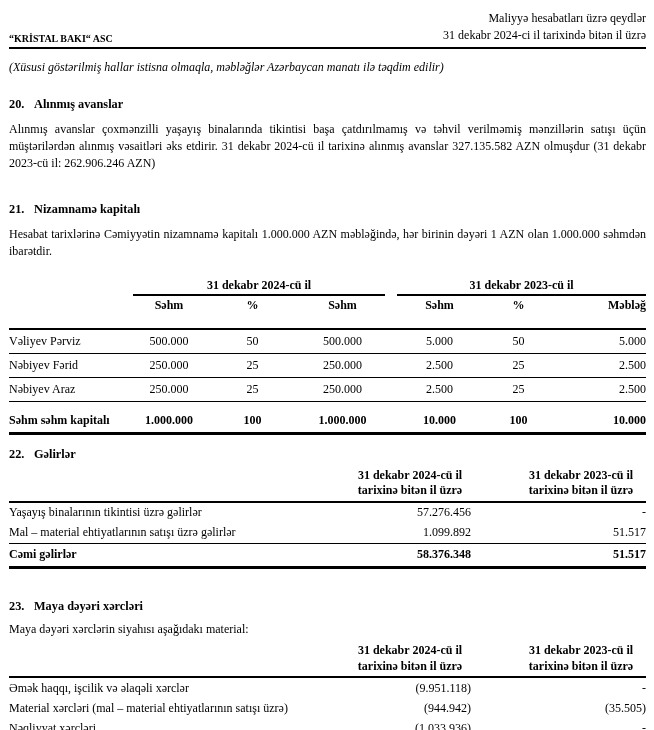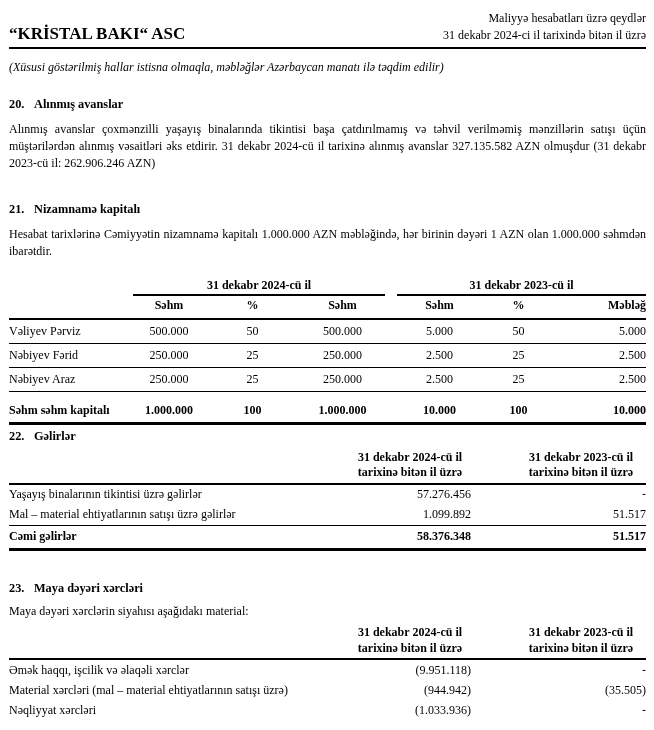"“KRİSTAL BAKI“ ASC" .company { font-size: 17px -> 10px }
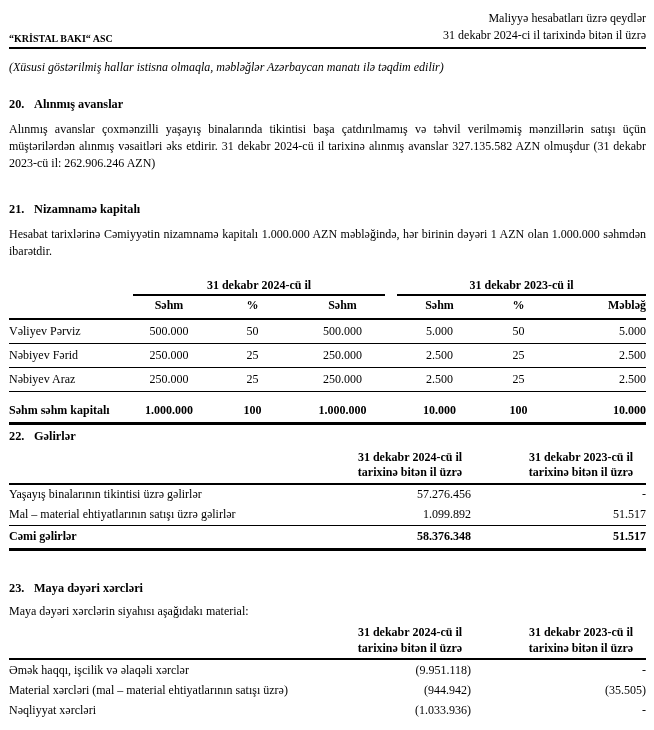"Səhm" .t1 tr.sub td { padding: 2px 0 5px -> 2px 0 15px }
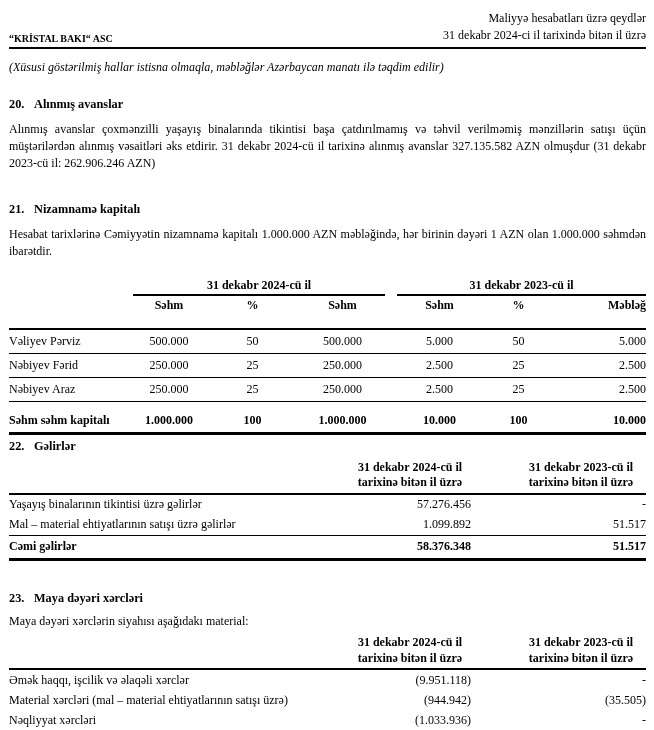"22." div.sec-heading { margin-top: 4px -> 12px }
